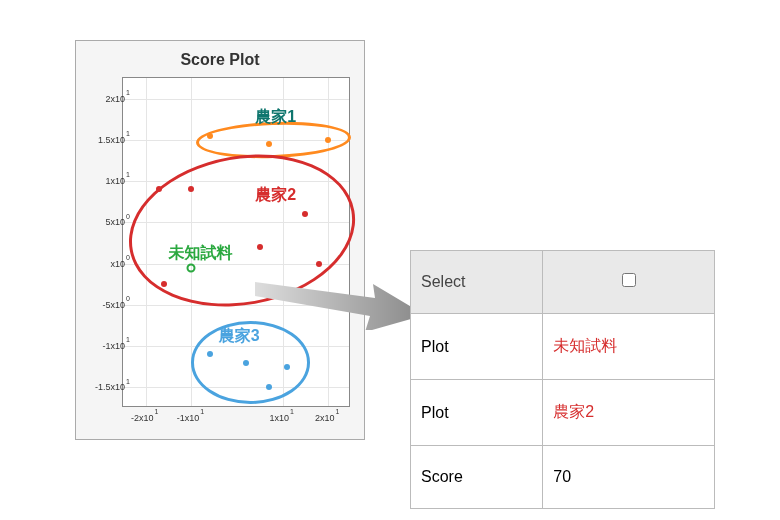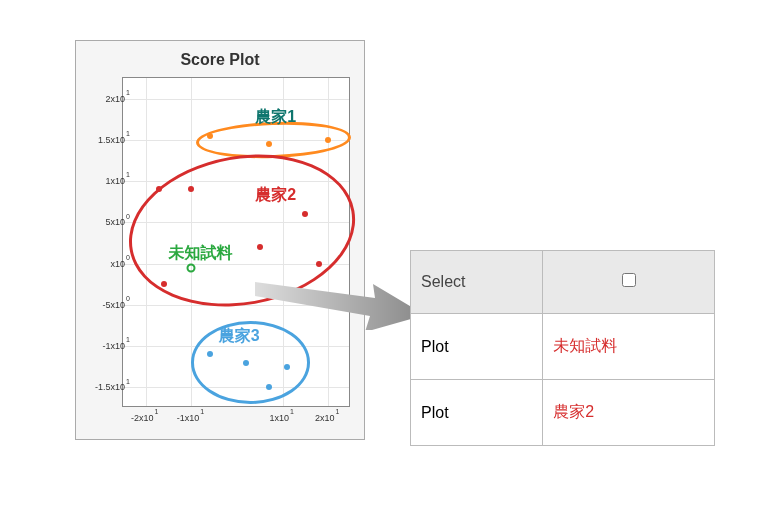"Score" tr { html: none -> <tr> <th>Score</th> <td>70</td> </tr> }
